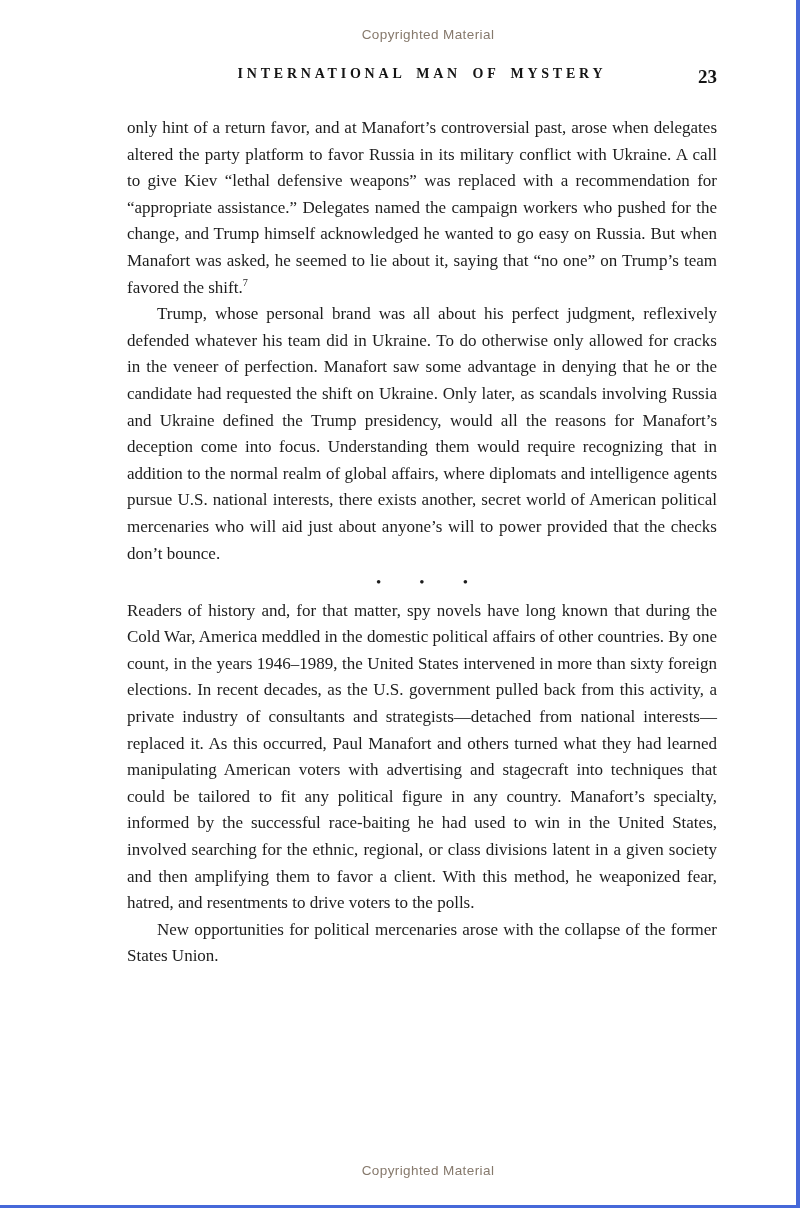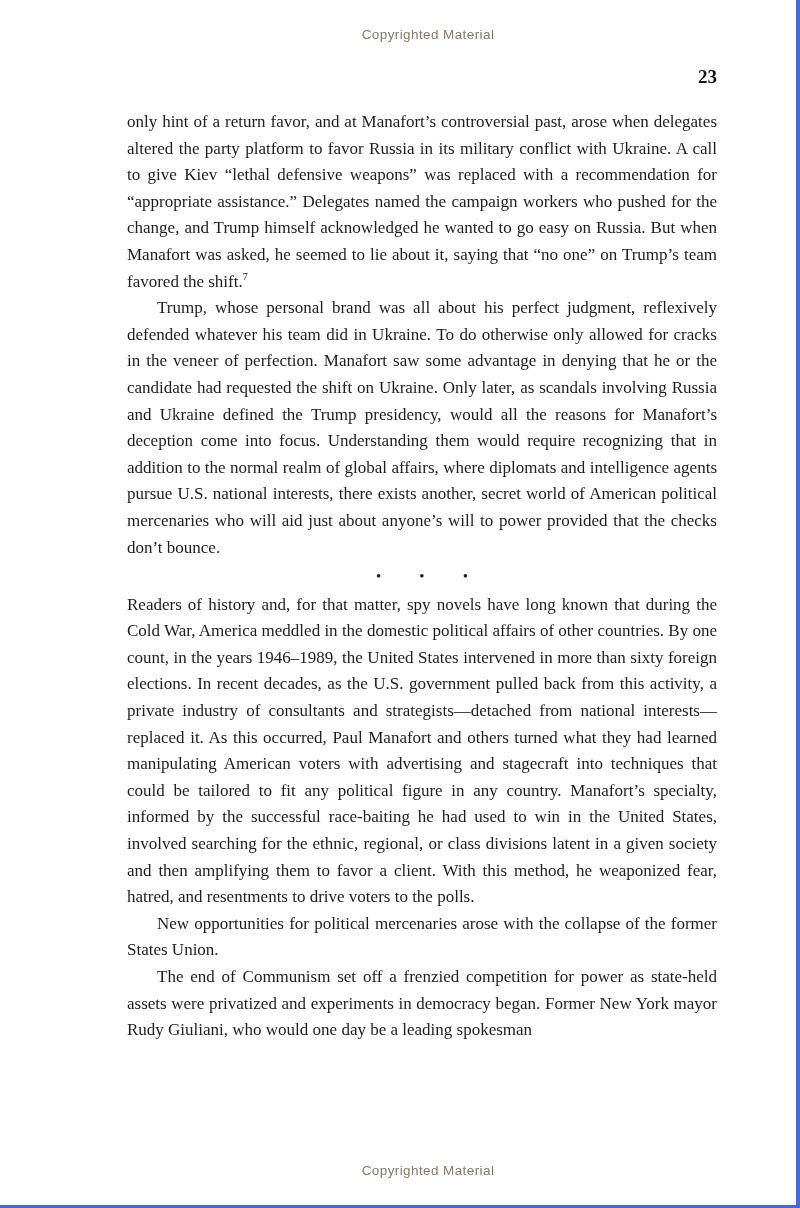"INTERNATIONAL MAN OF MYSTERY" span.head-title { html: none -> <span>INTERNATIONAL MAN OF MYSTERY</span> }
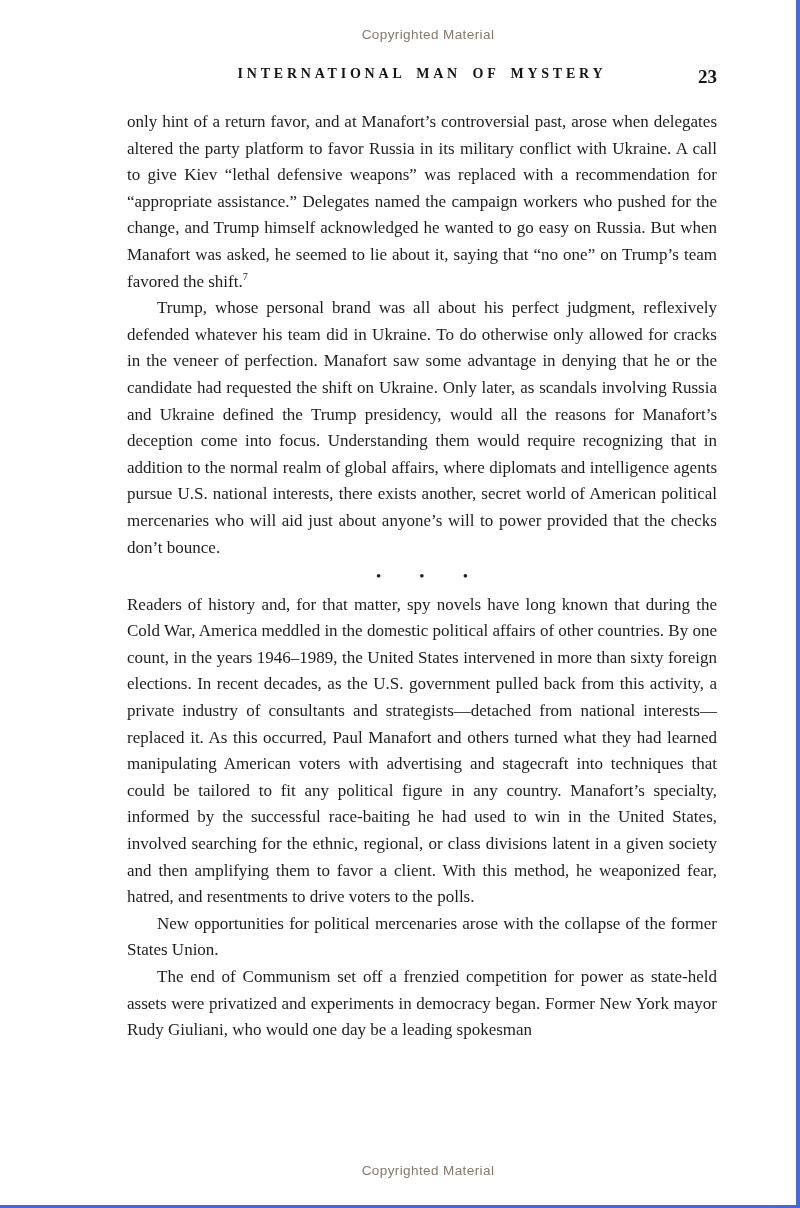"only hint of a return" .body-text { top: 109px -> 115px }
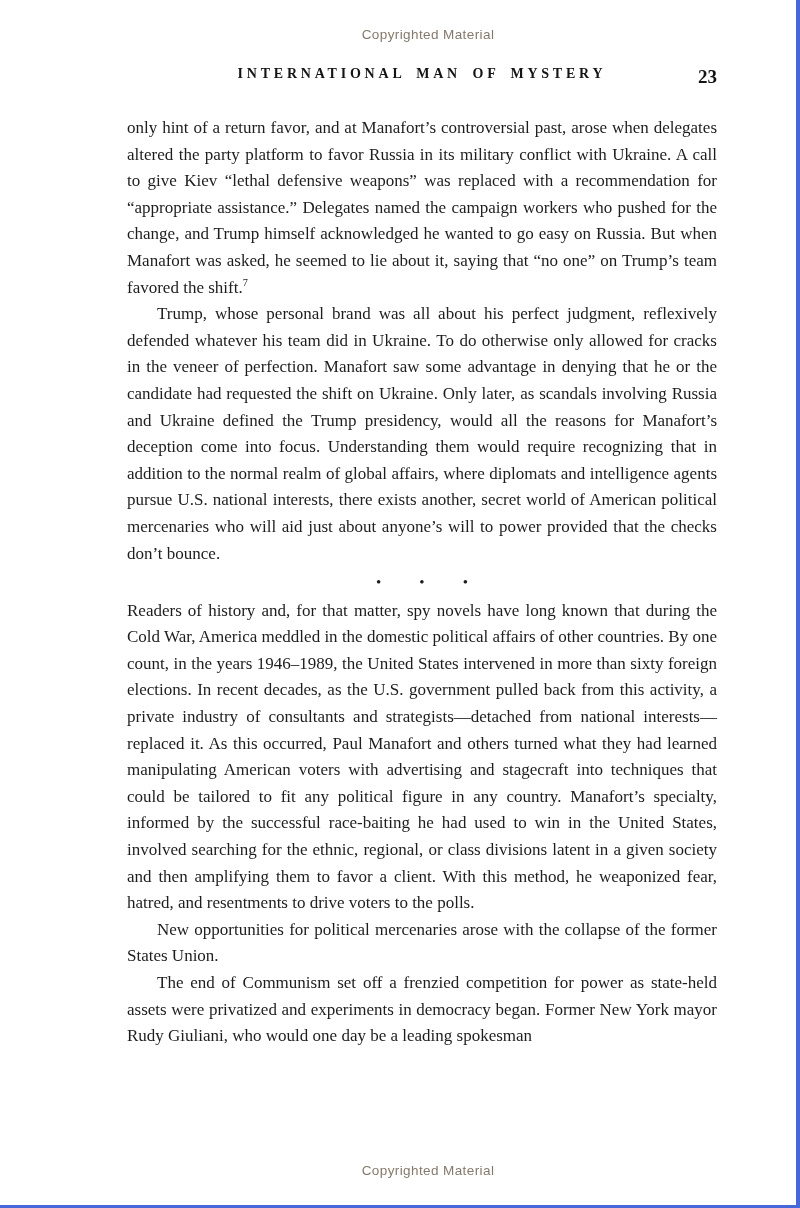"The end of Communism set" p.para { html: <p>The end of Communism set off a frenzied competition for power as state-held assets were privatized and experiments in democracy began. Former New York mayor Rudy Giuliani, who would one day be a leading spokesman</p> -> none }
